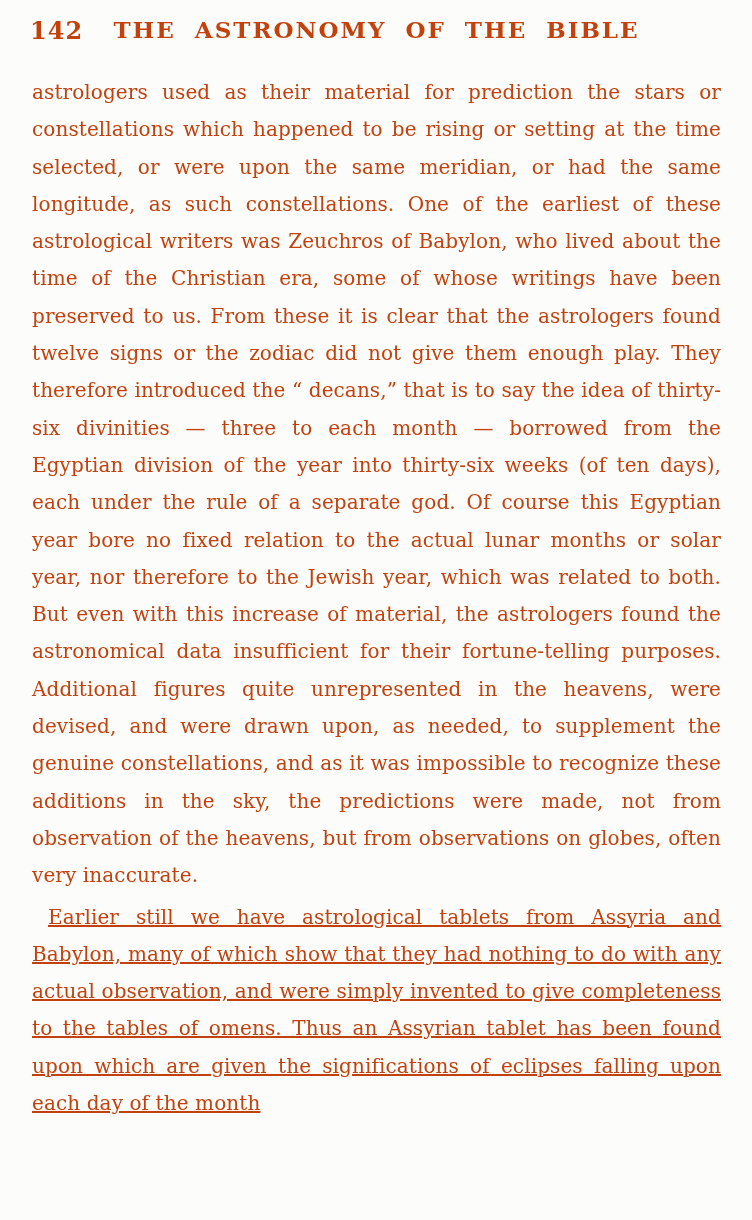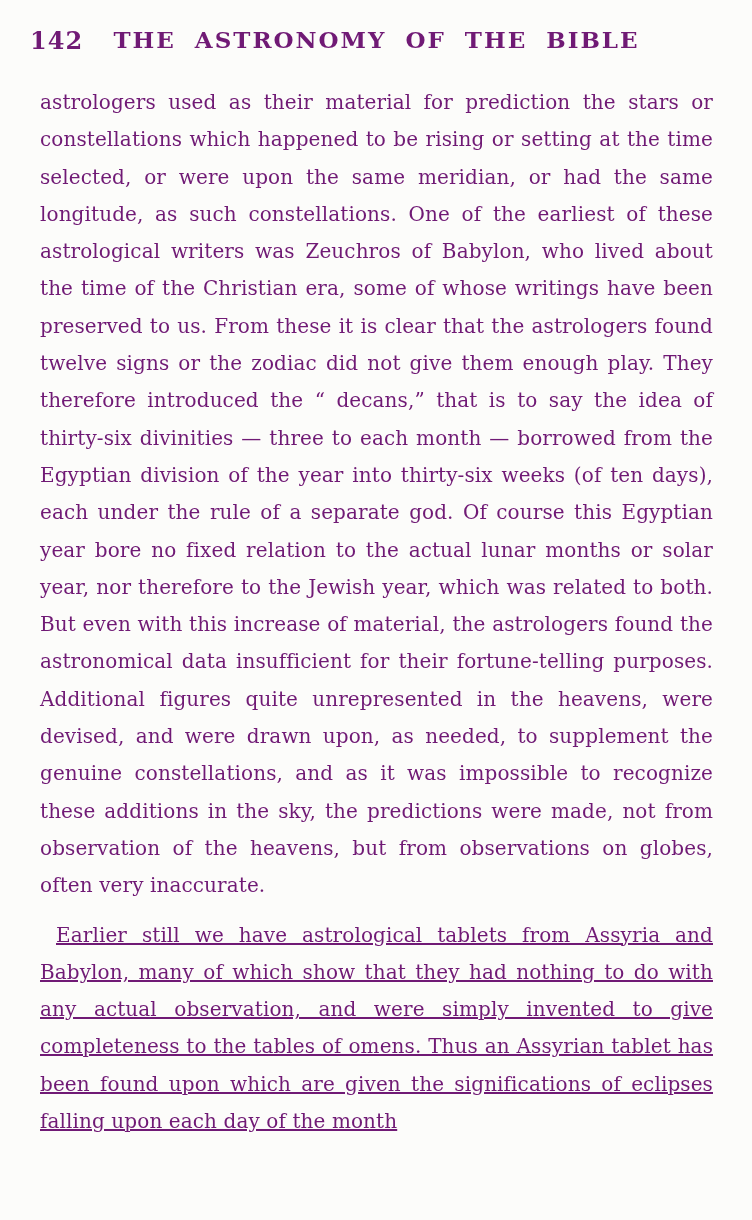"142" .page { color: #701a75 -> #c2410c }
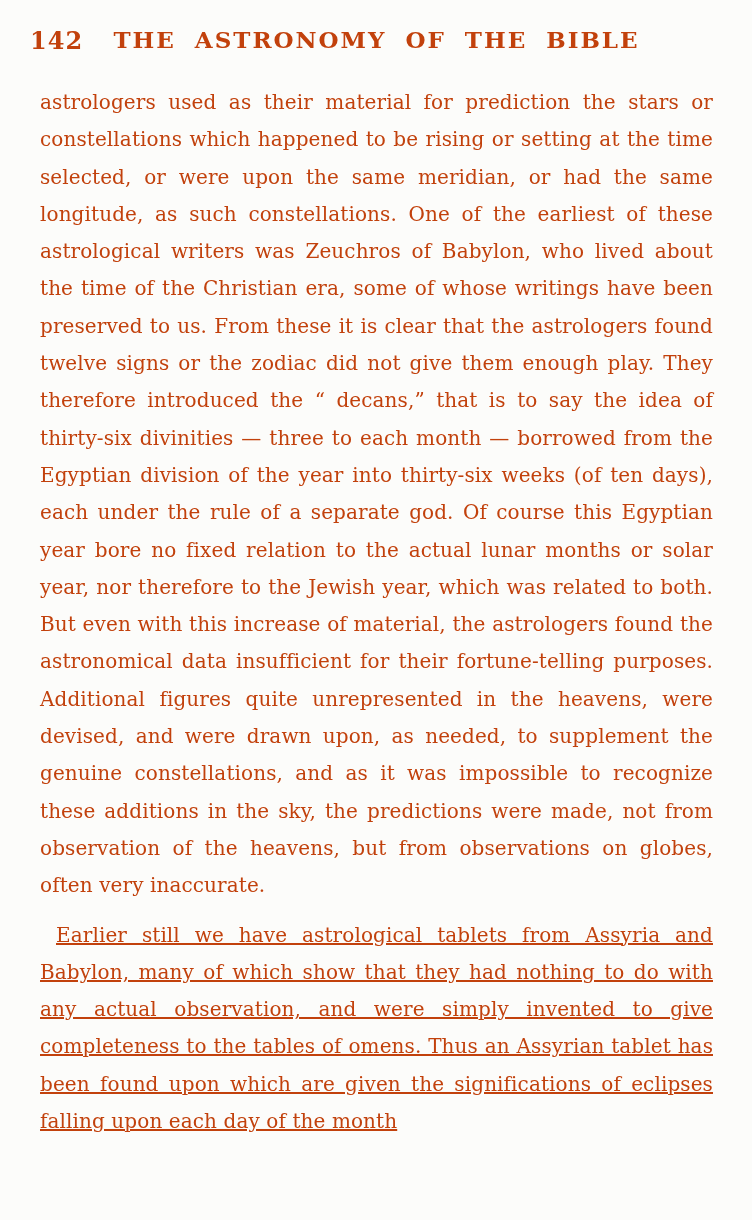"THE ASTRONOMY OF THE BIBLE" .running-title { margin: 10px -> 0 }
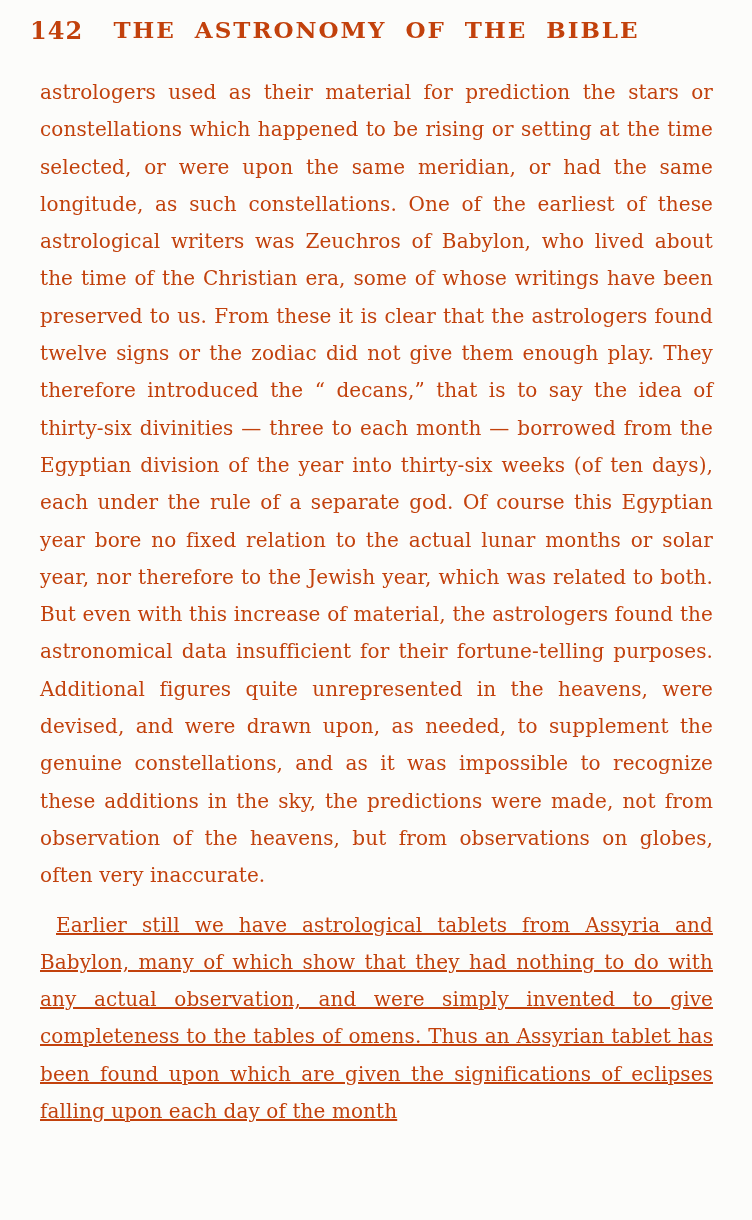"astrologers used as their material" .body-paragraph { margin: 12px -> 4px }
